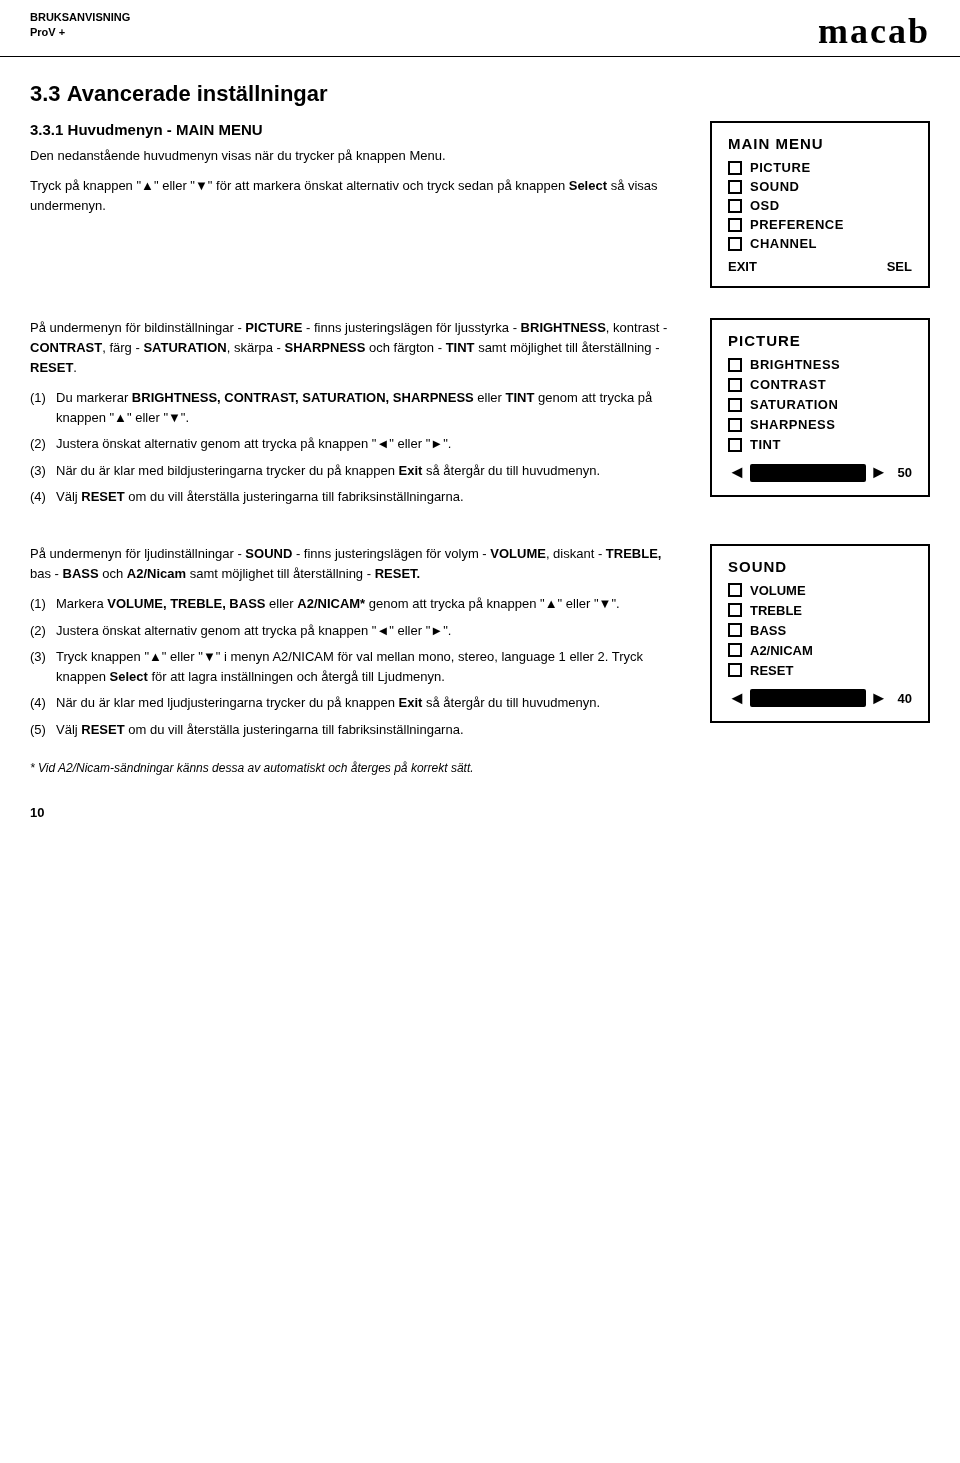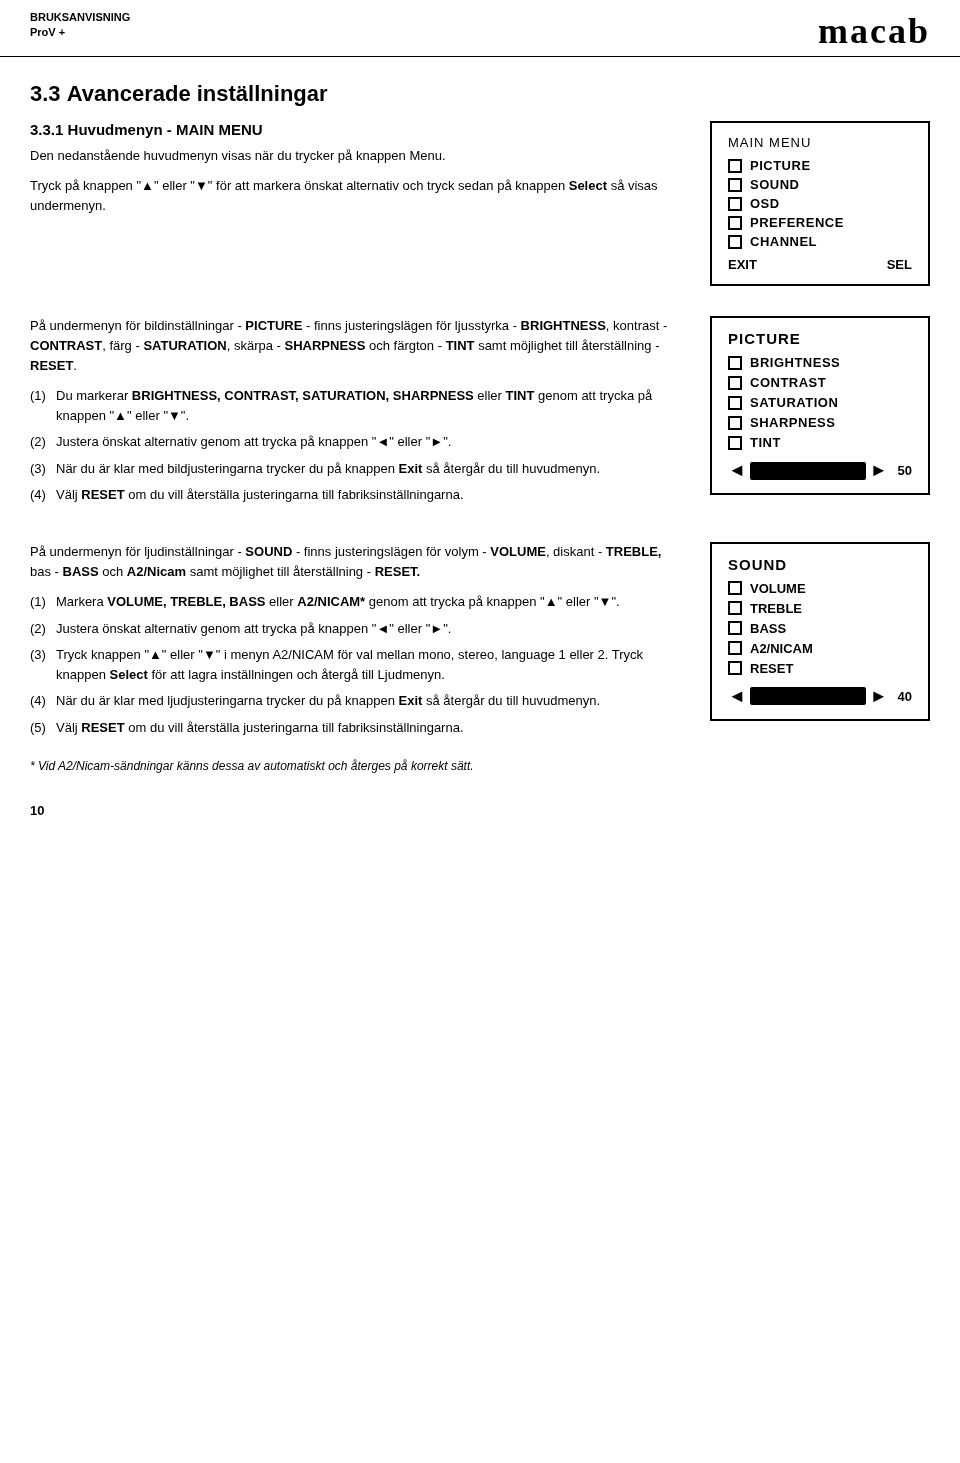"MAIN MENU" .menu-box .menu-title { font-size: 13px -> 15px; font-weight: normal -> bold }
